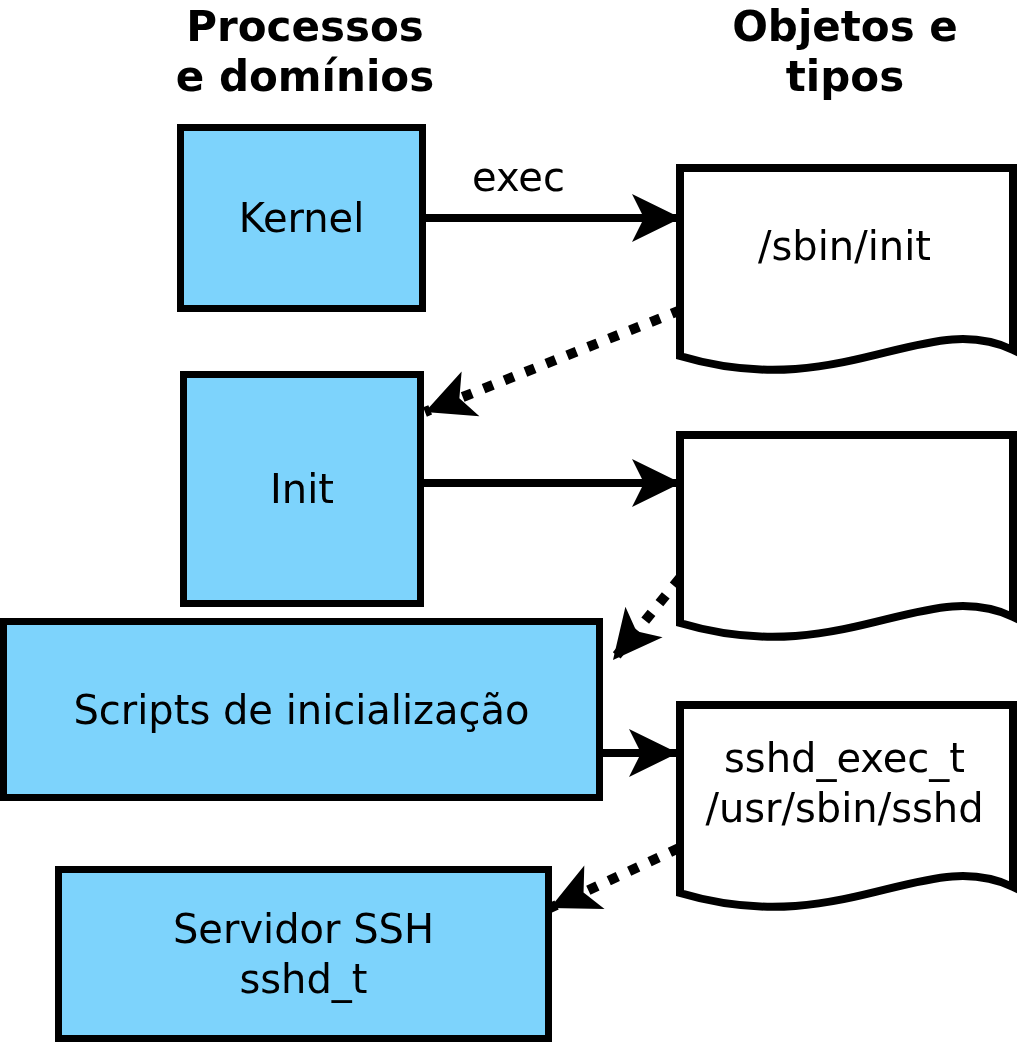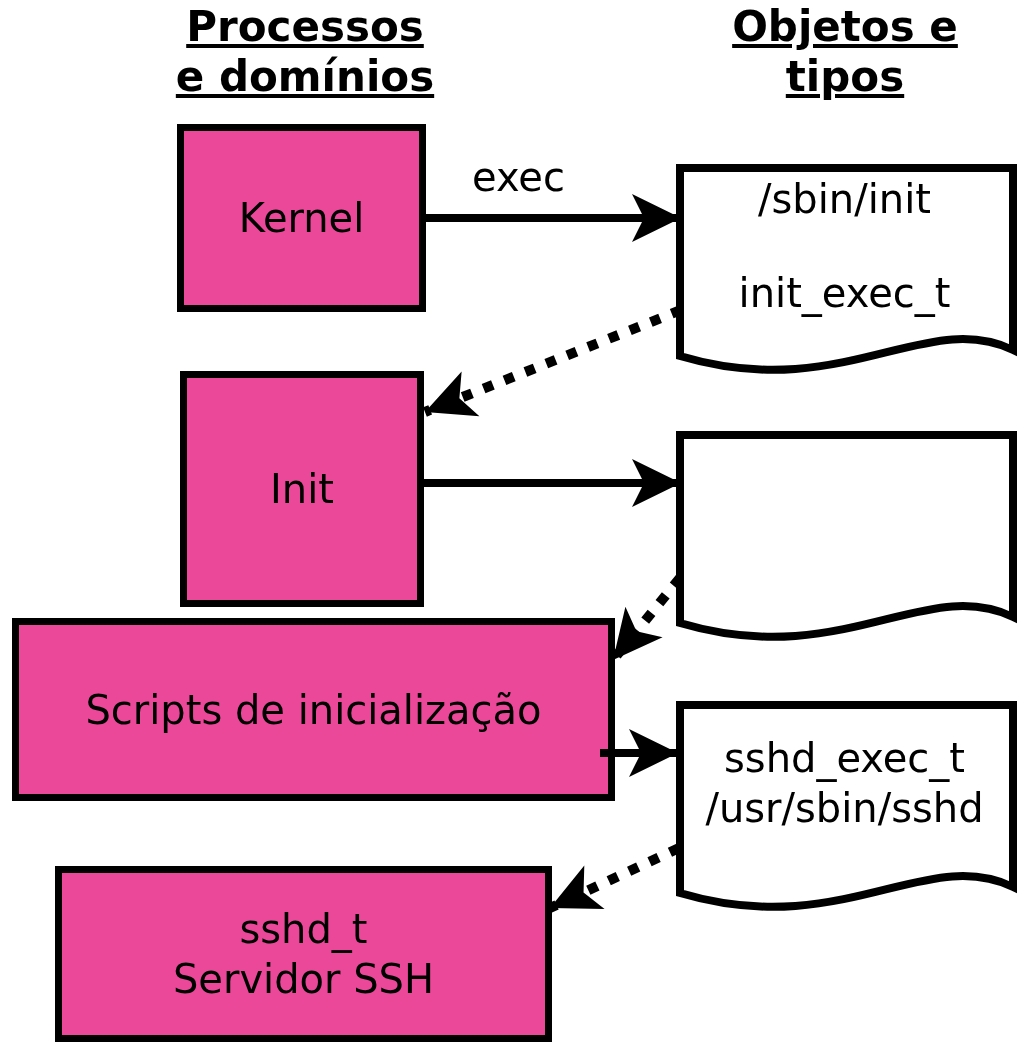"Processos" .col-header { text-decoration: underline -> none }
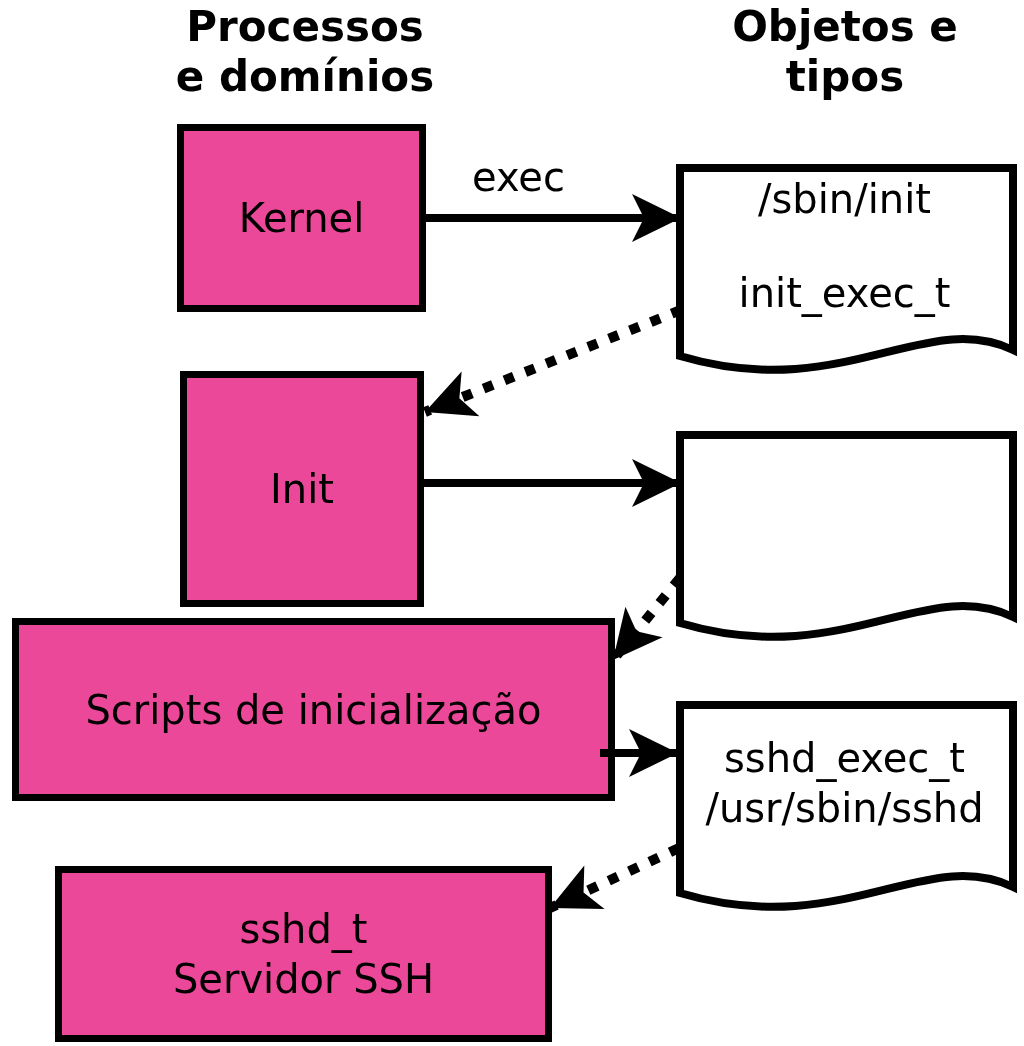"Kernel" .pbox { background: #ec4899 -> #7dd3fc }
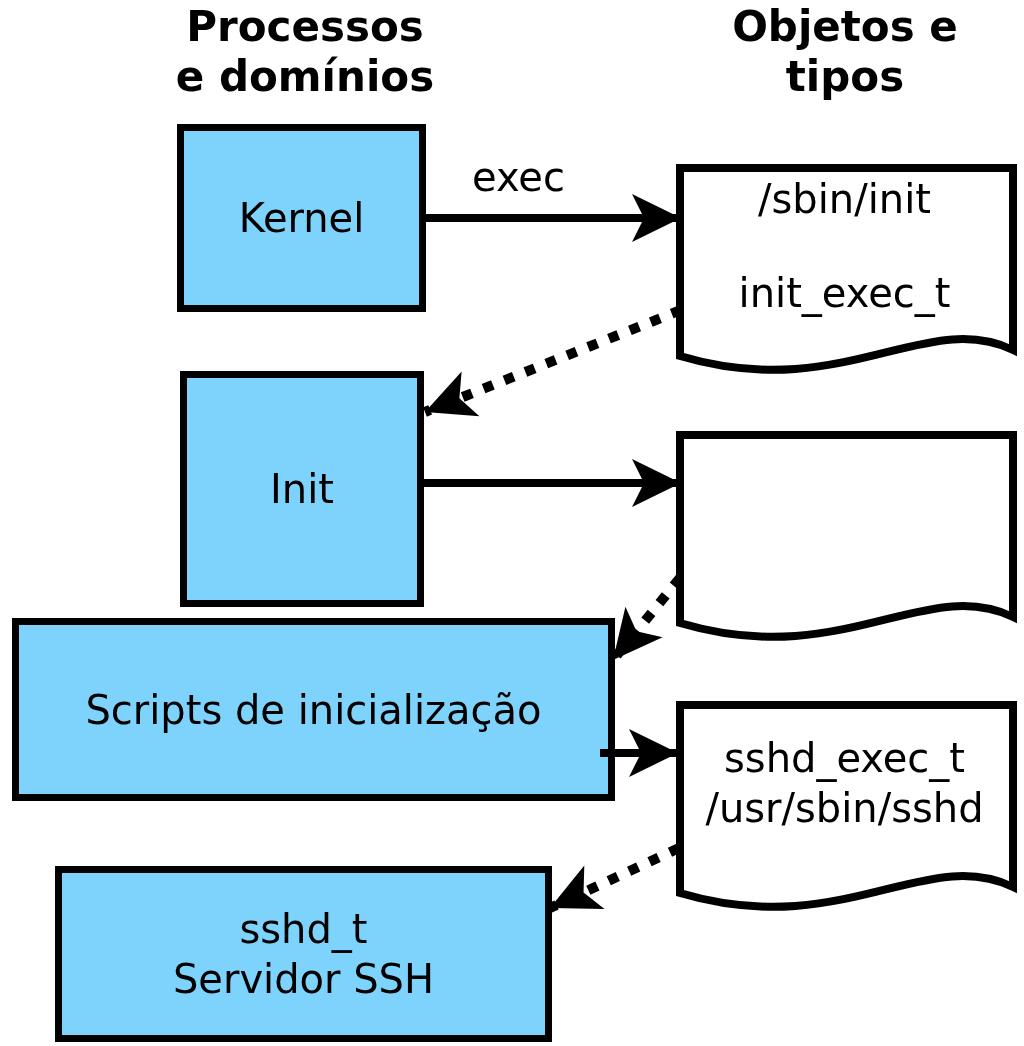"init_exec_t" span { html: <span>init_exec_t</span> -> none }
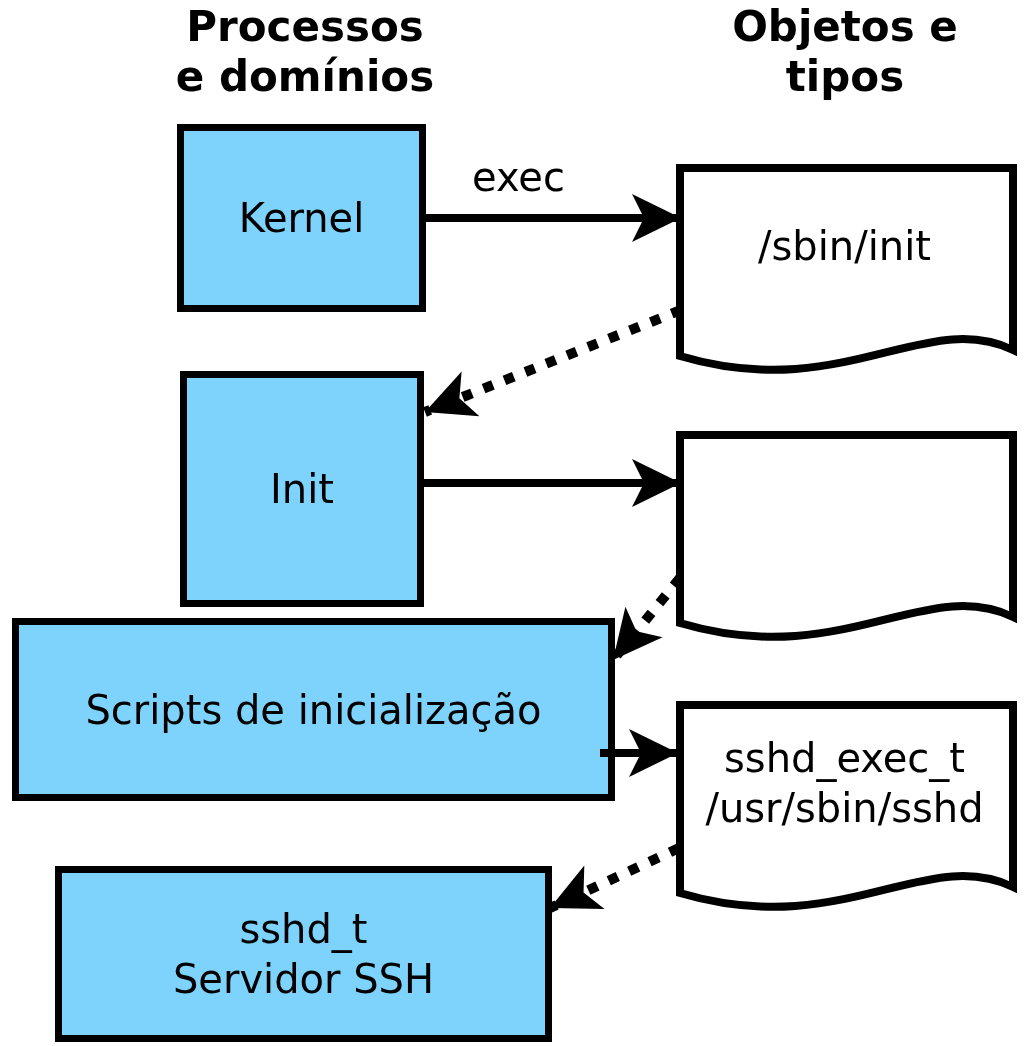"Scripts de inicialização" div.pbox { left: 12px -> 0px }
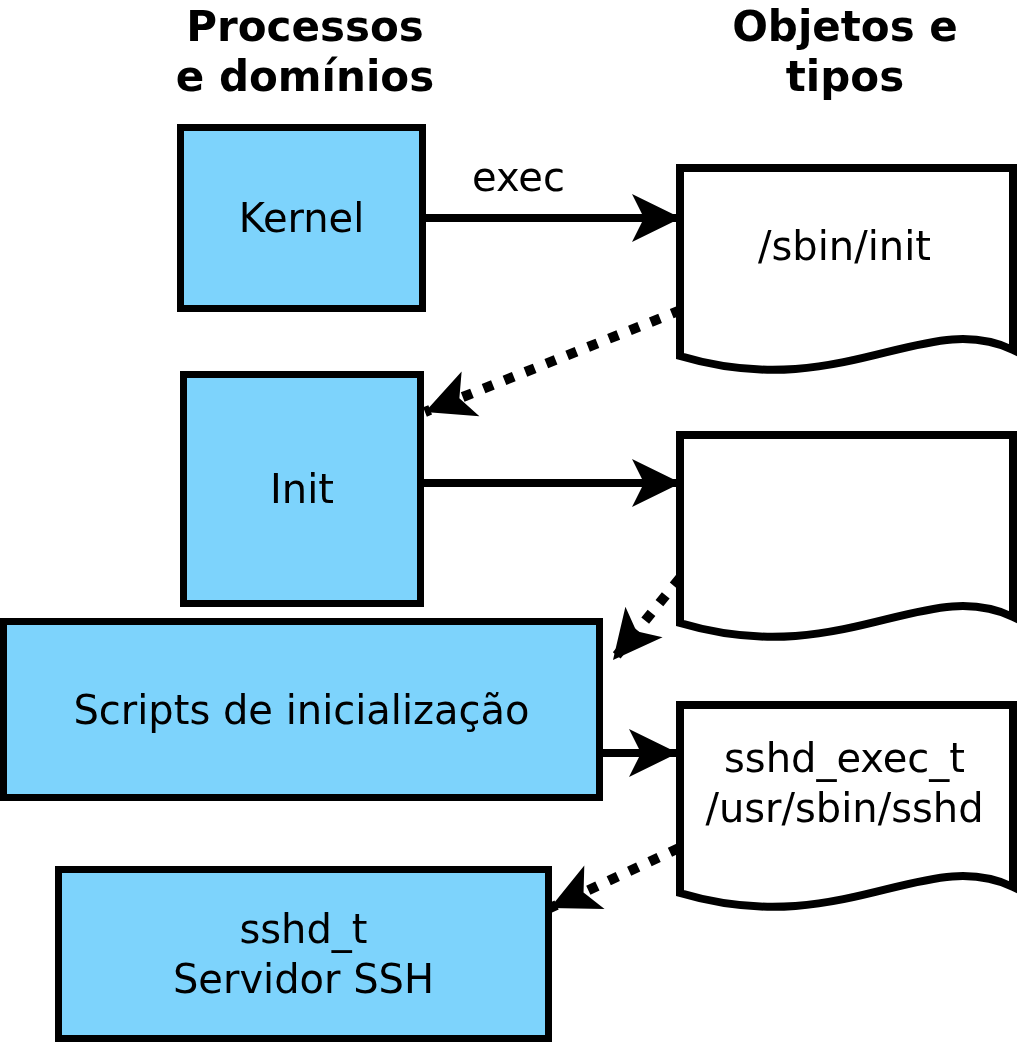"sshd_t" span { order: before "Servidor SSH" -> after "Servidor SSH" }
